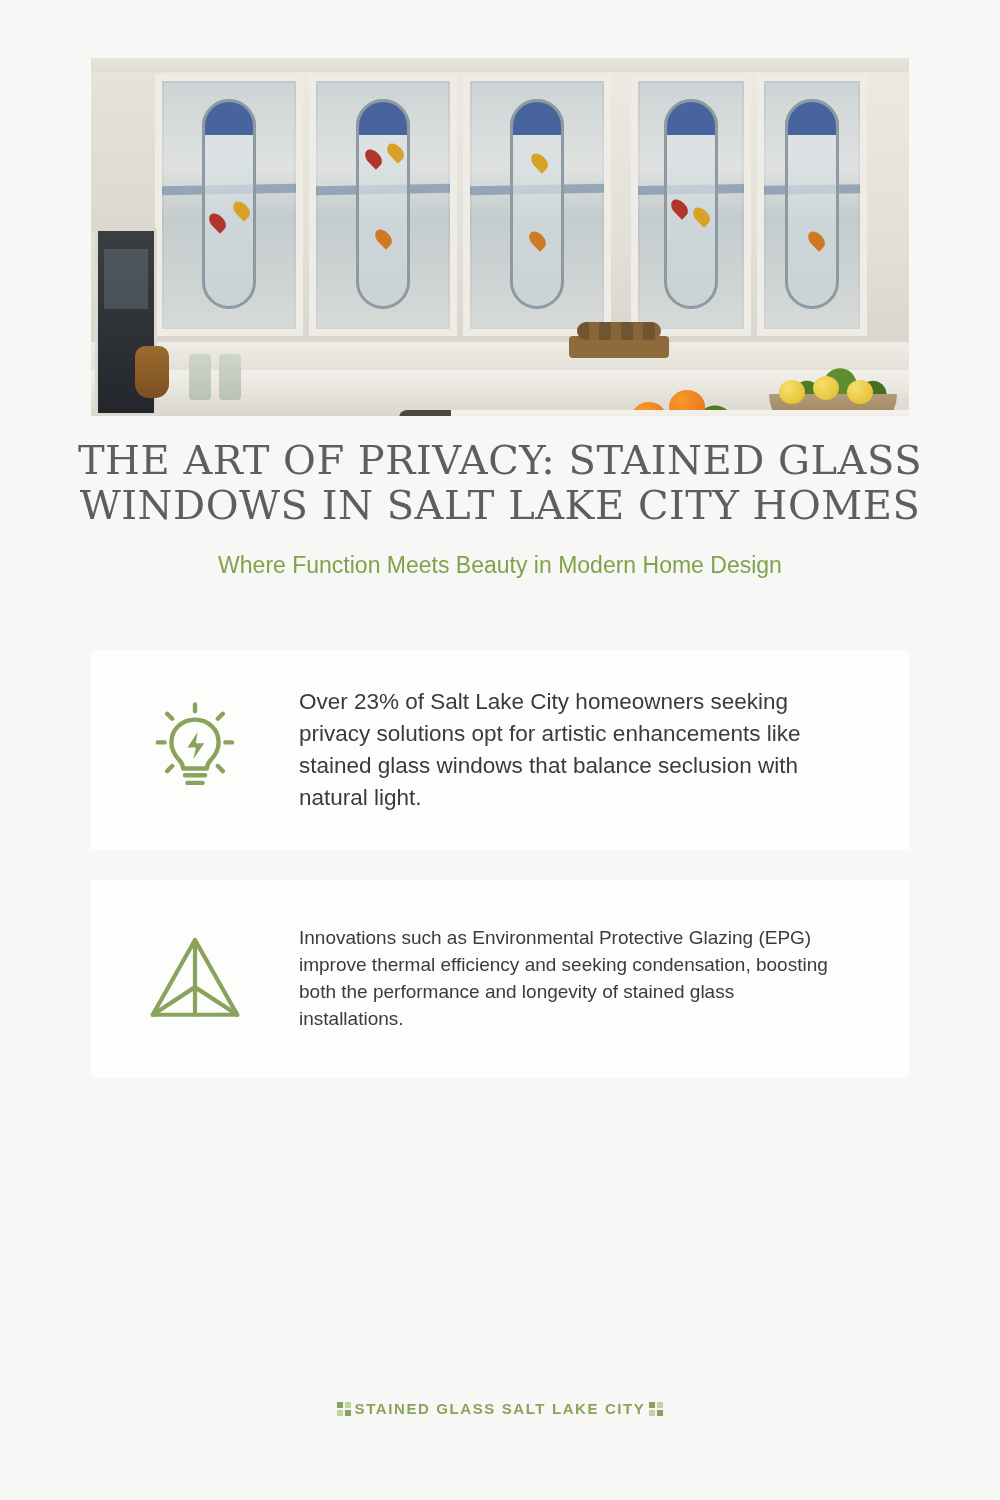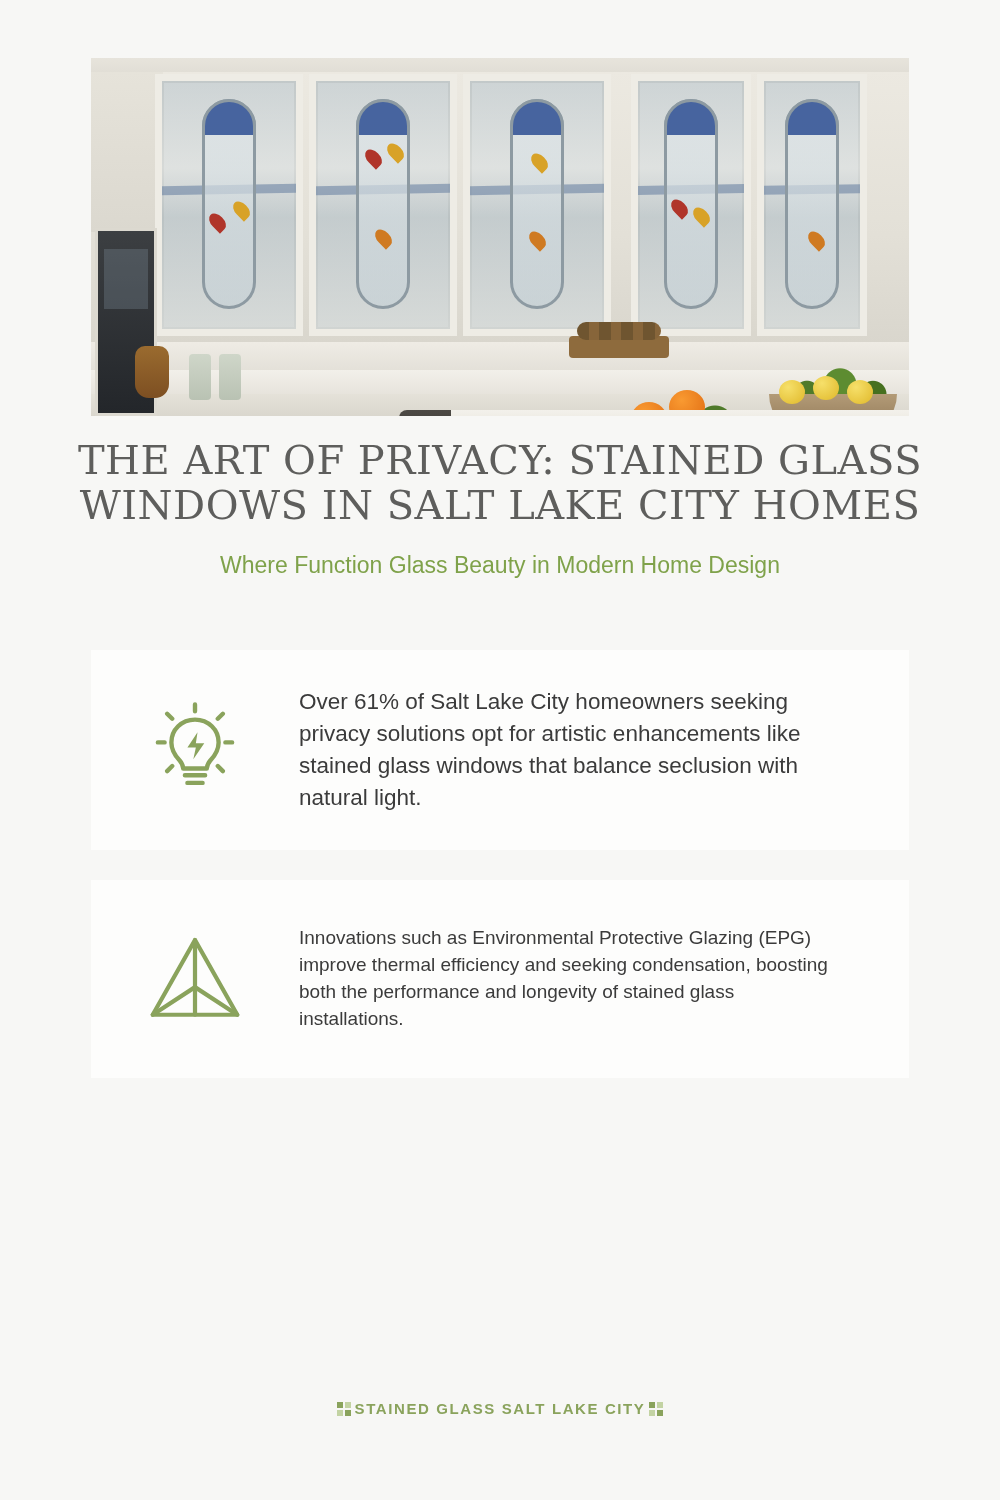"Where Function Glass Beauty in" p.subtitle { text: Glass -> Meets }
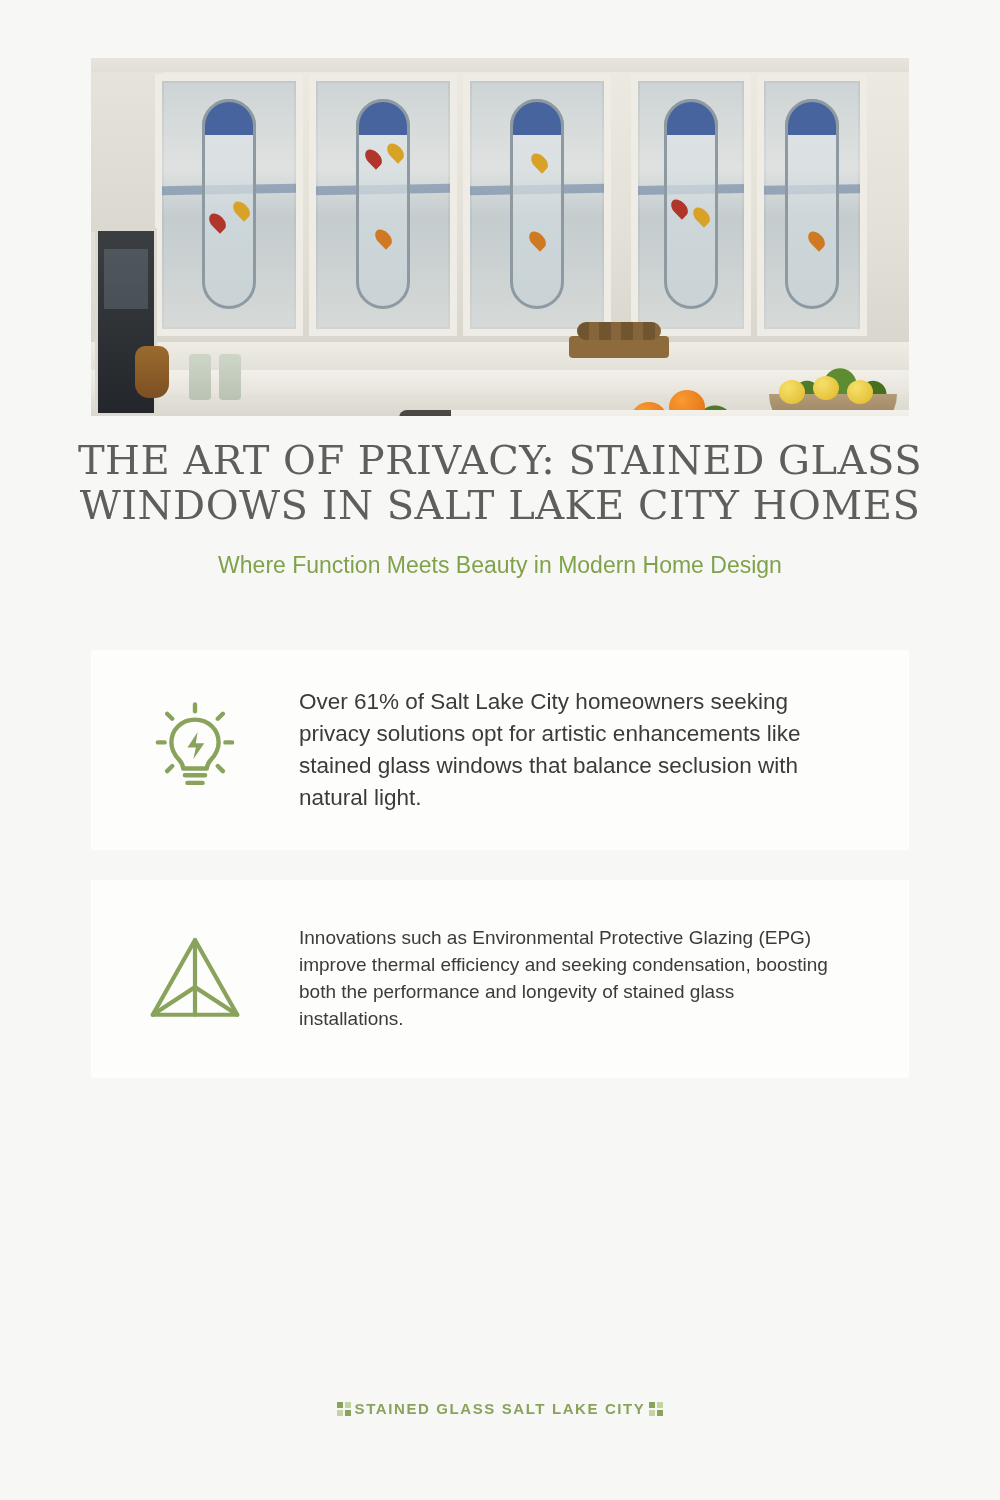"Over 61% of Salt Lake" div.text-cell { text: 61% -> 23% }
